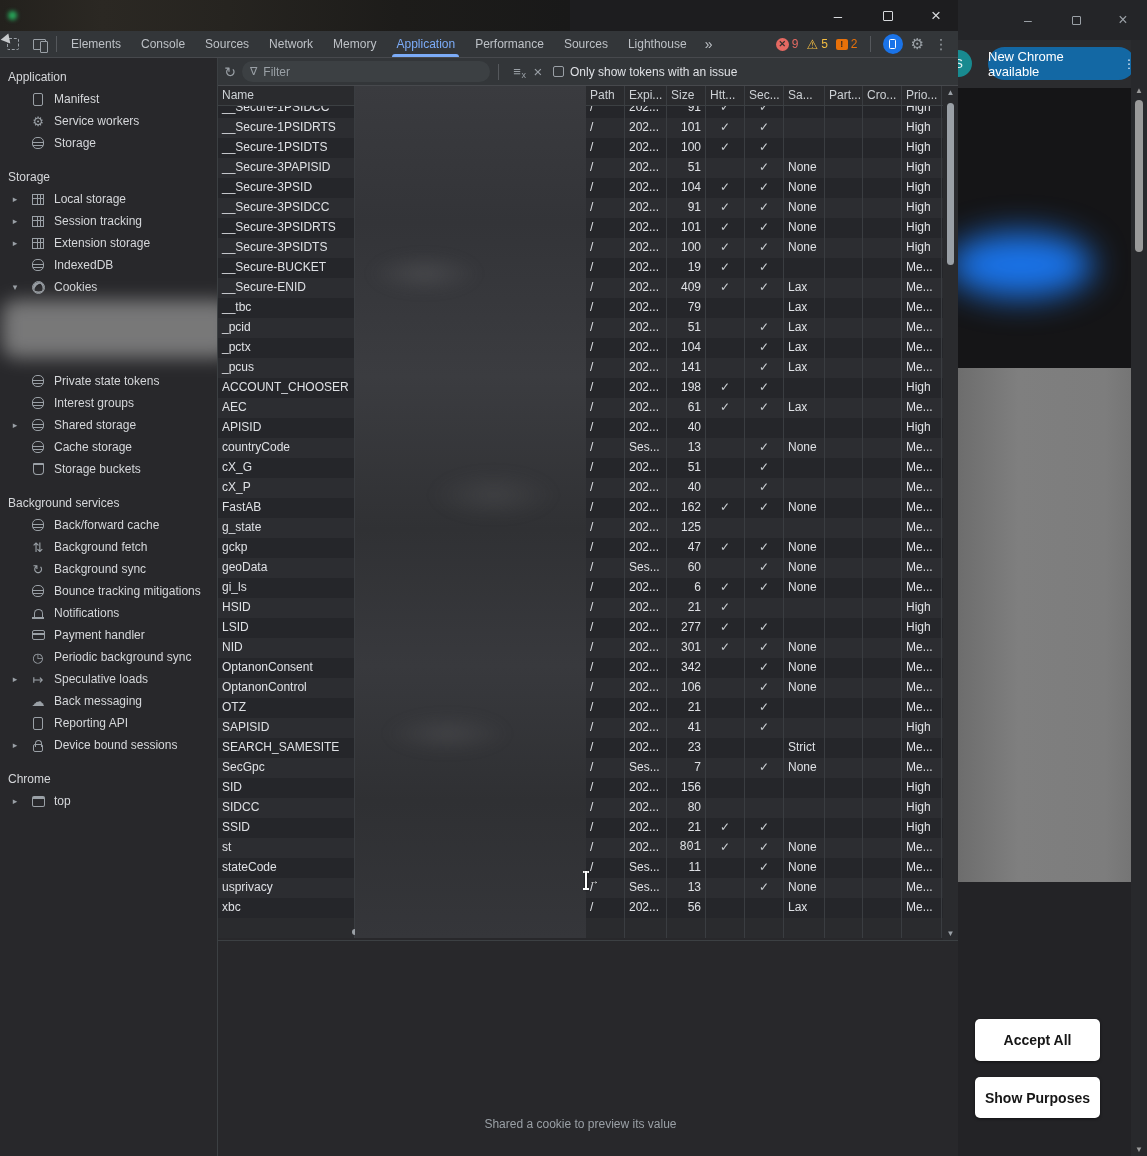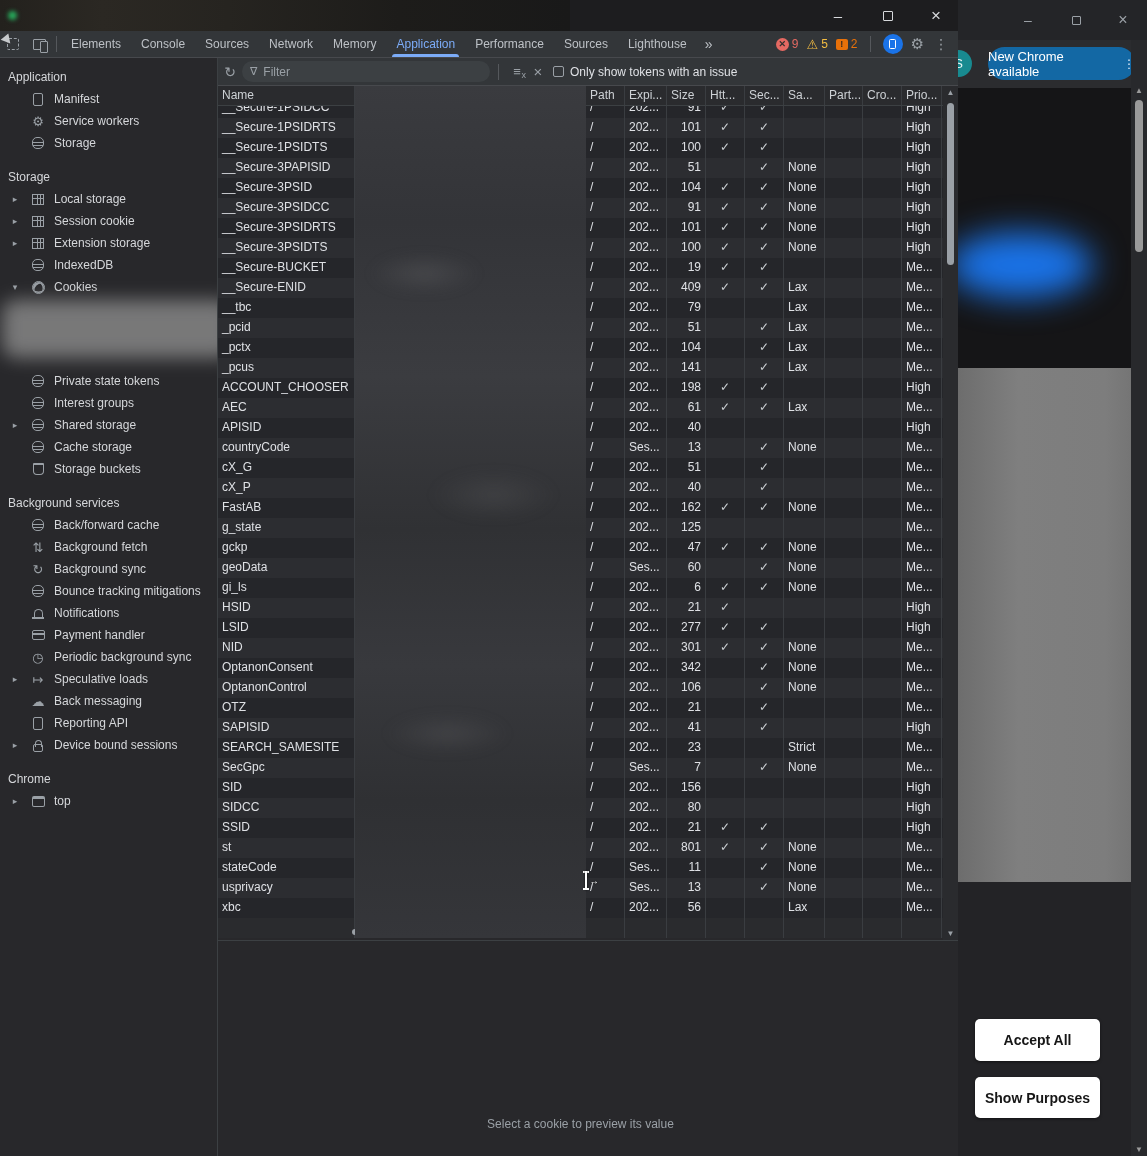"Session cookie" span { text: cookie -> tracking }
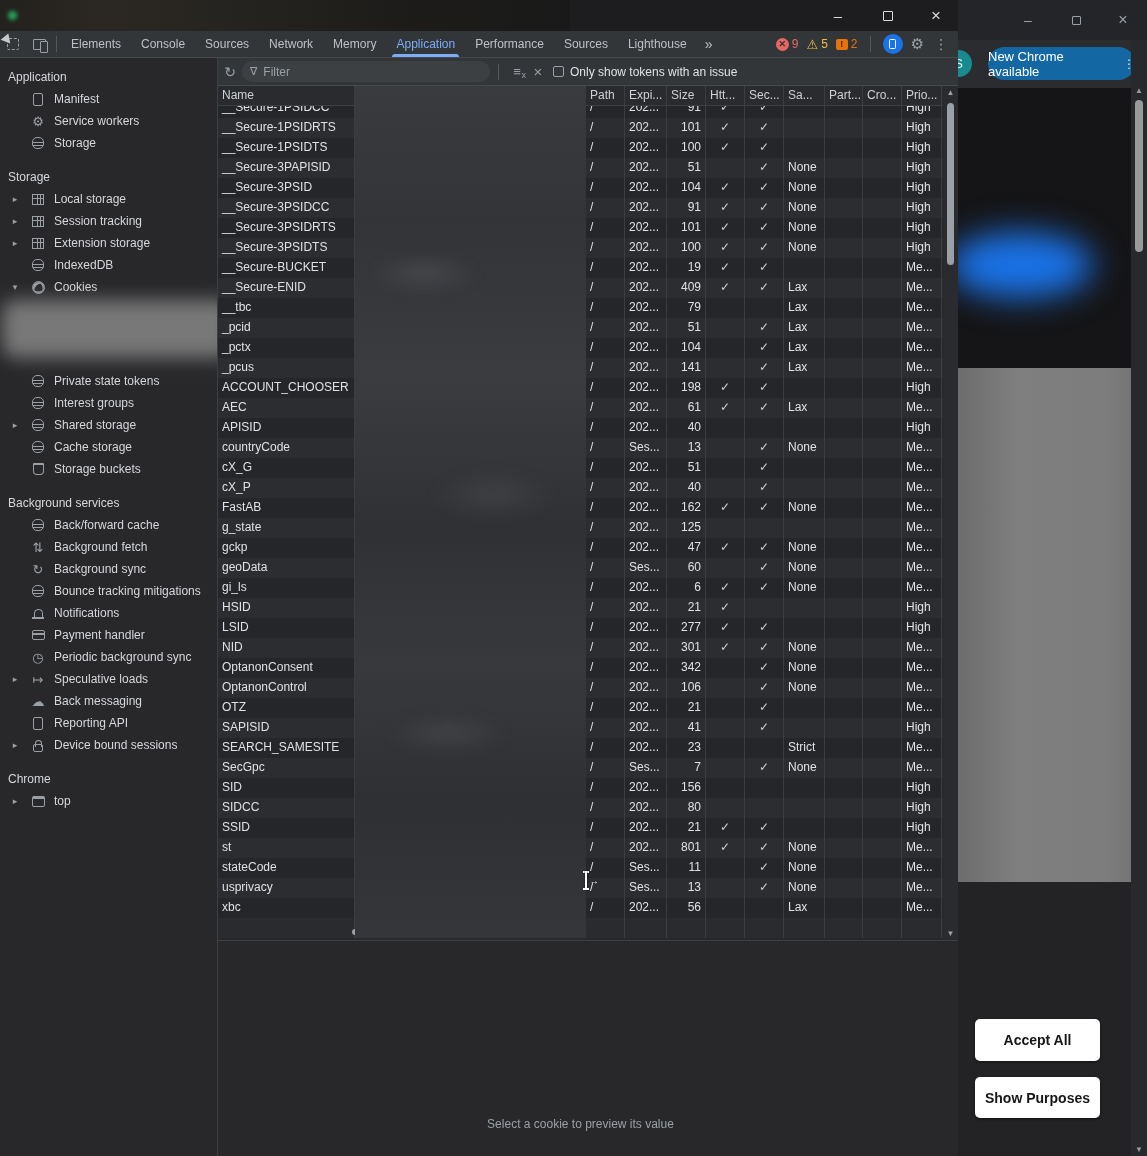"801" div.cell { font-family: none -> Liberation Mono, monospace }
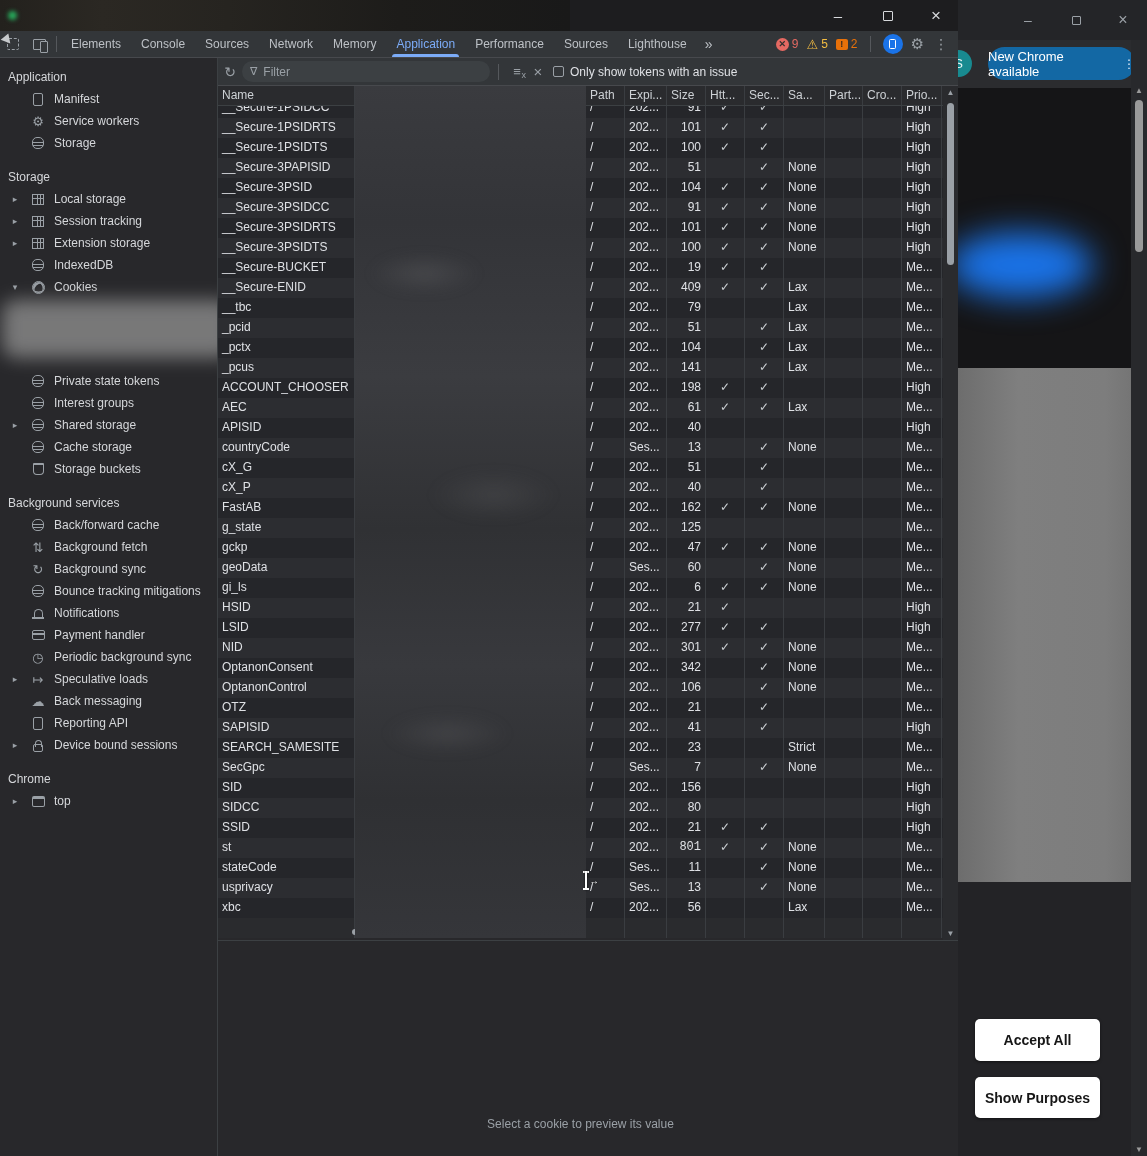"Select a cookie to preview" div.pv-sub { text: Select -> Shared }
